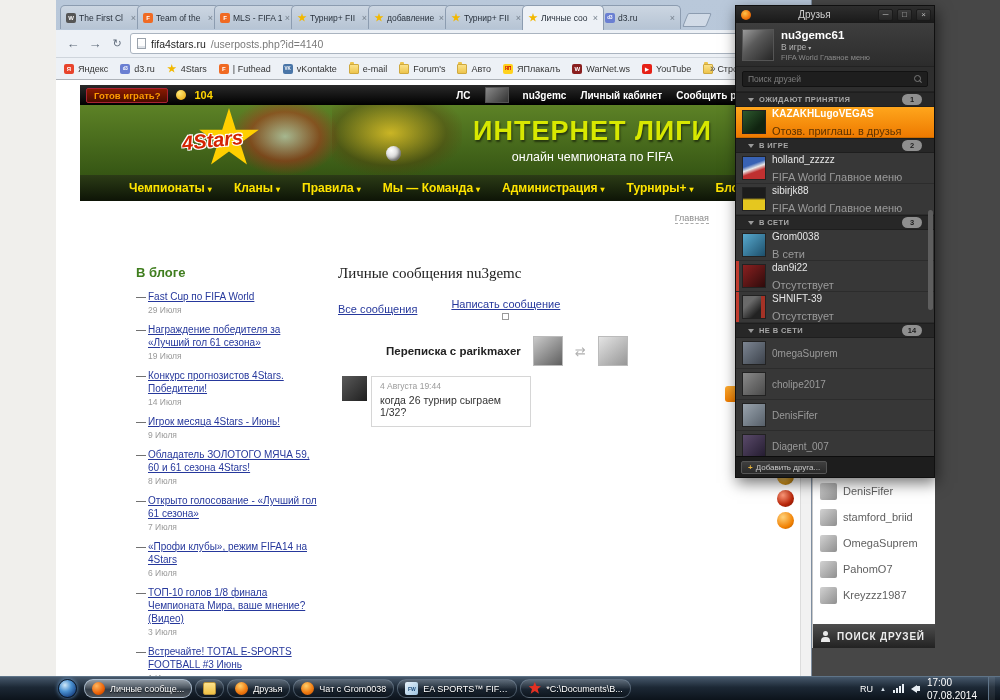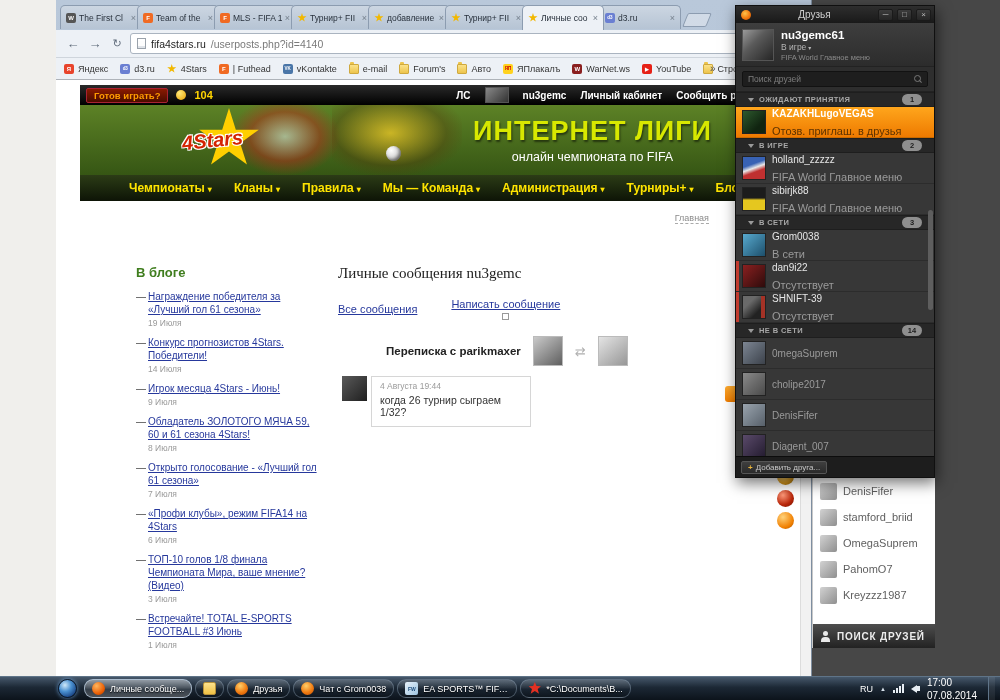"Fast Cup по FIFA World" div.blog-item { html: none -> <div> <span>Fast Cup по FIFA World</span> <div>29 Июля</div> </div> }
